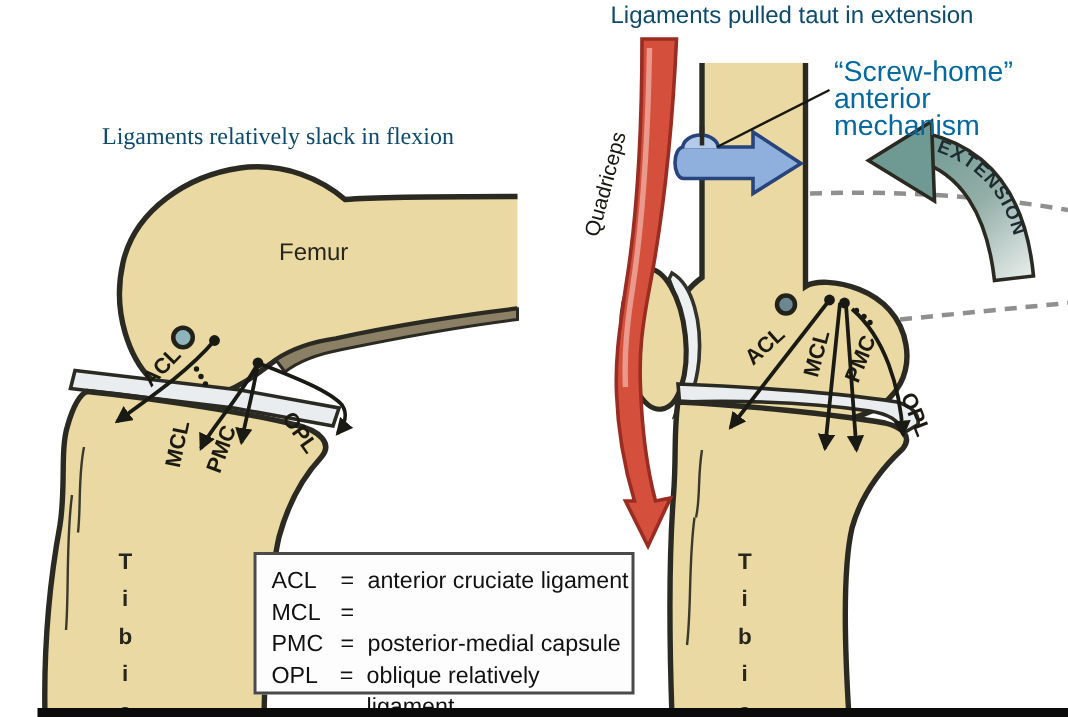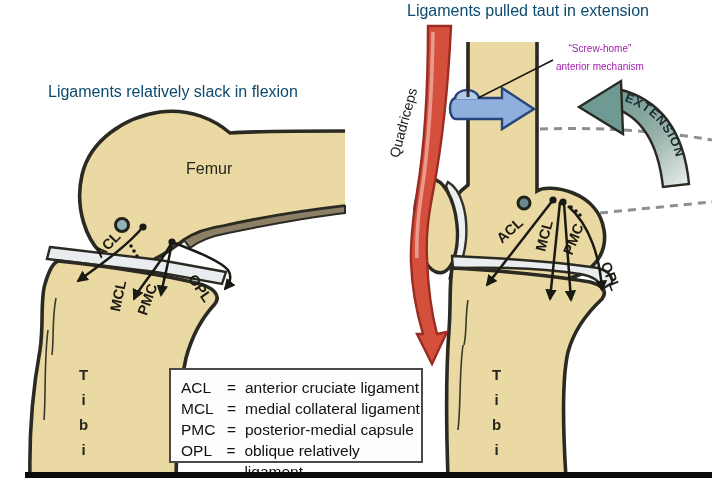"“Screw-home”" .screwhome { color: #a21caf -> #0369a1; font-size: 10px -> 19px; text-align: center -> none }
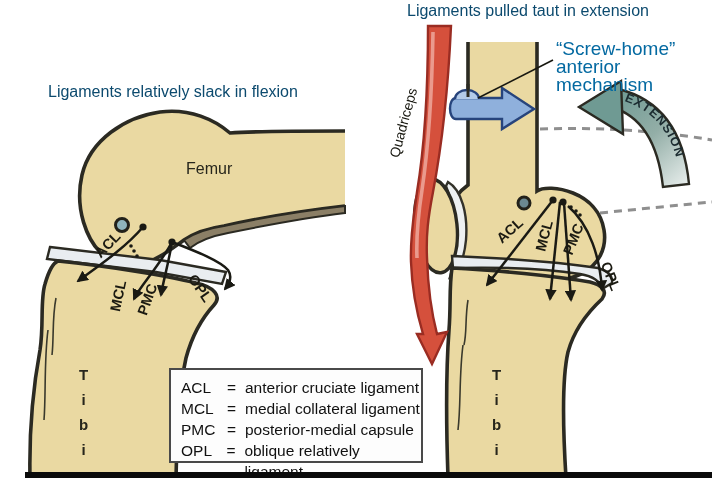"Ligaments relatively slack in flexion" .title-left { font-family: none -> Liberation Serif, serif; left: 48px -> 68px }
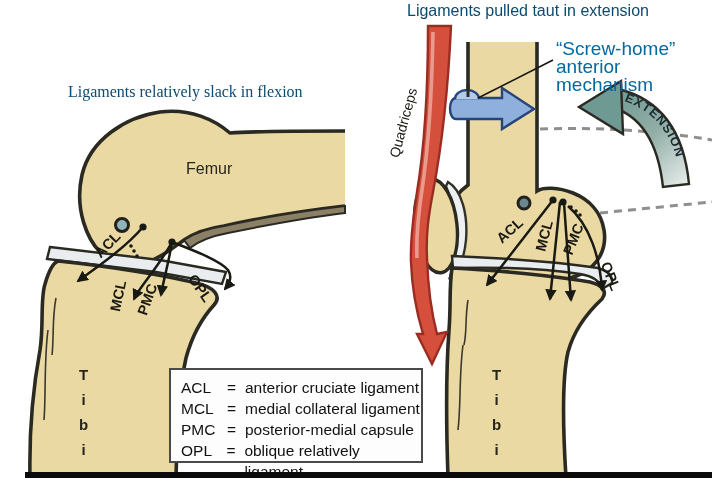"medial collateral ligament" span.legend-full { html: <span>medial collateral ligament</span> -> none }
